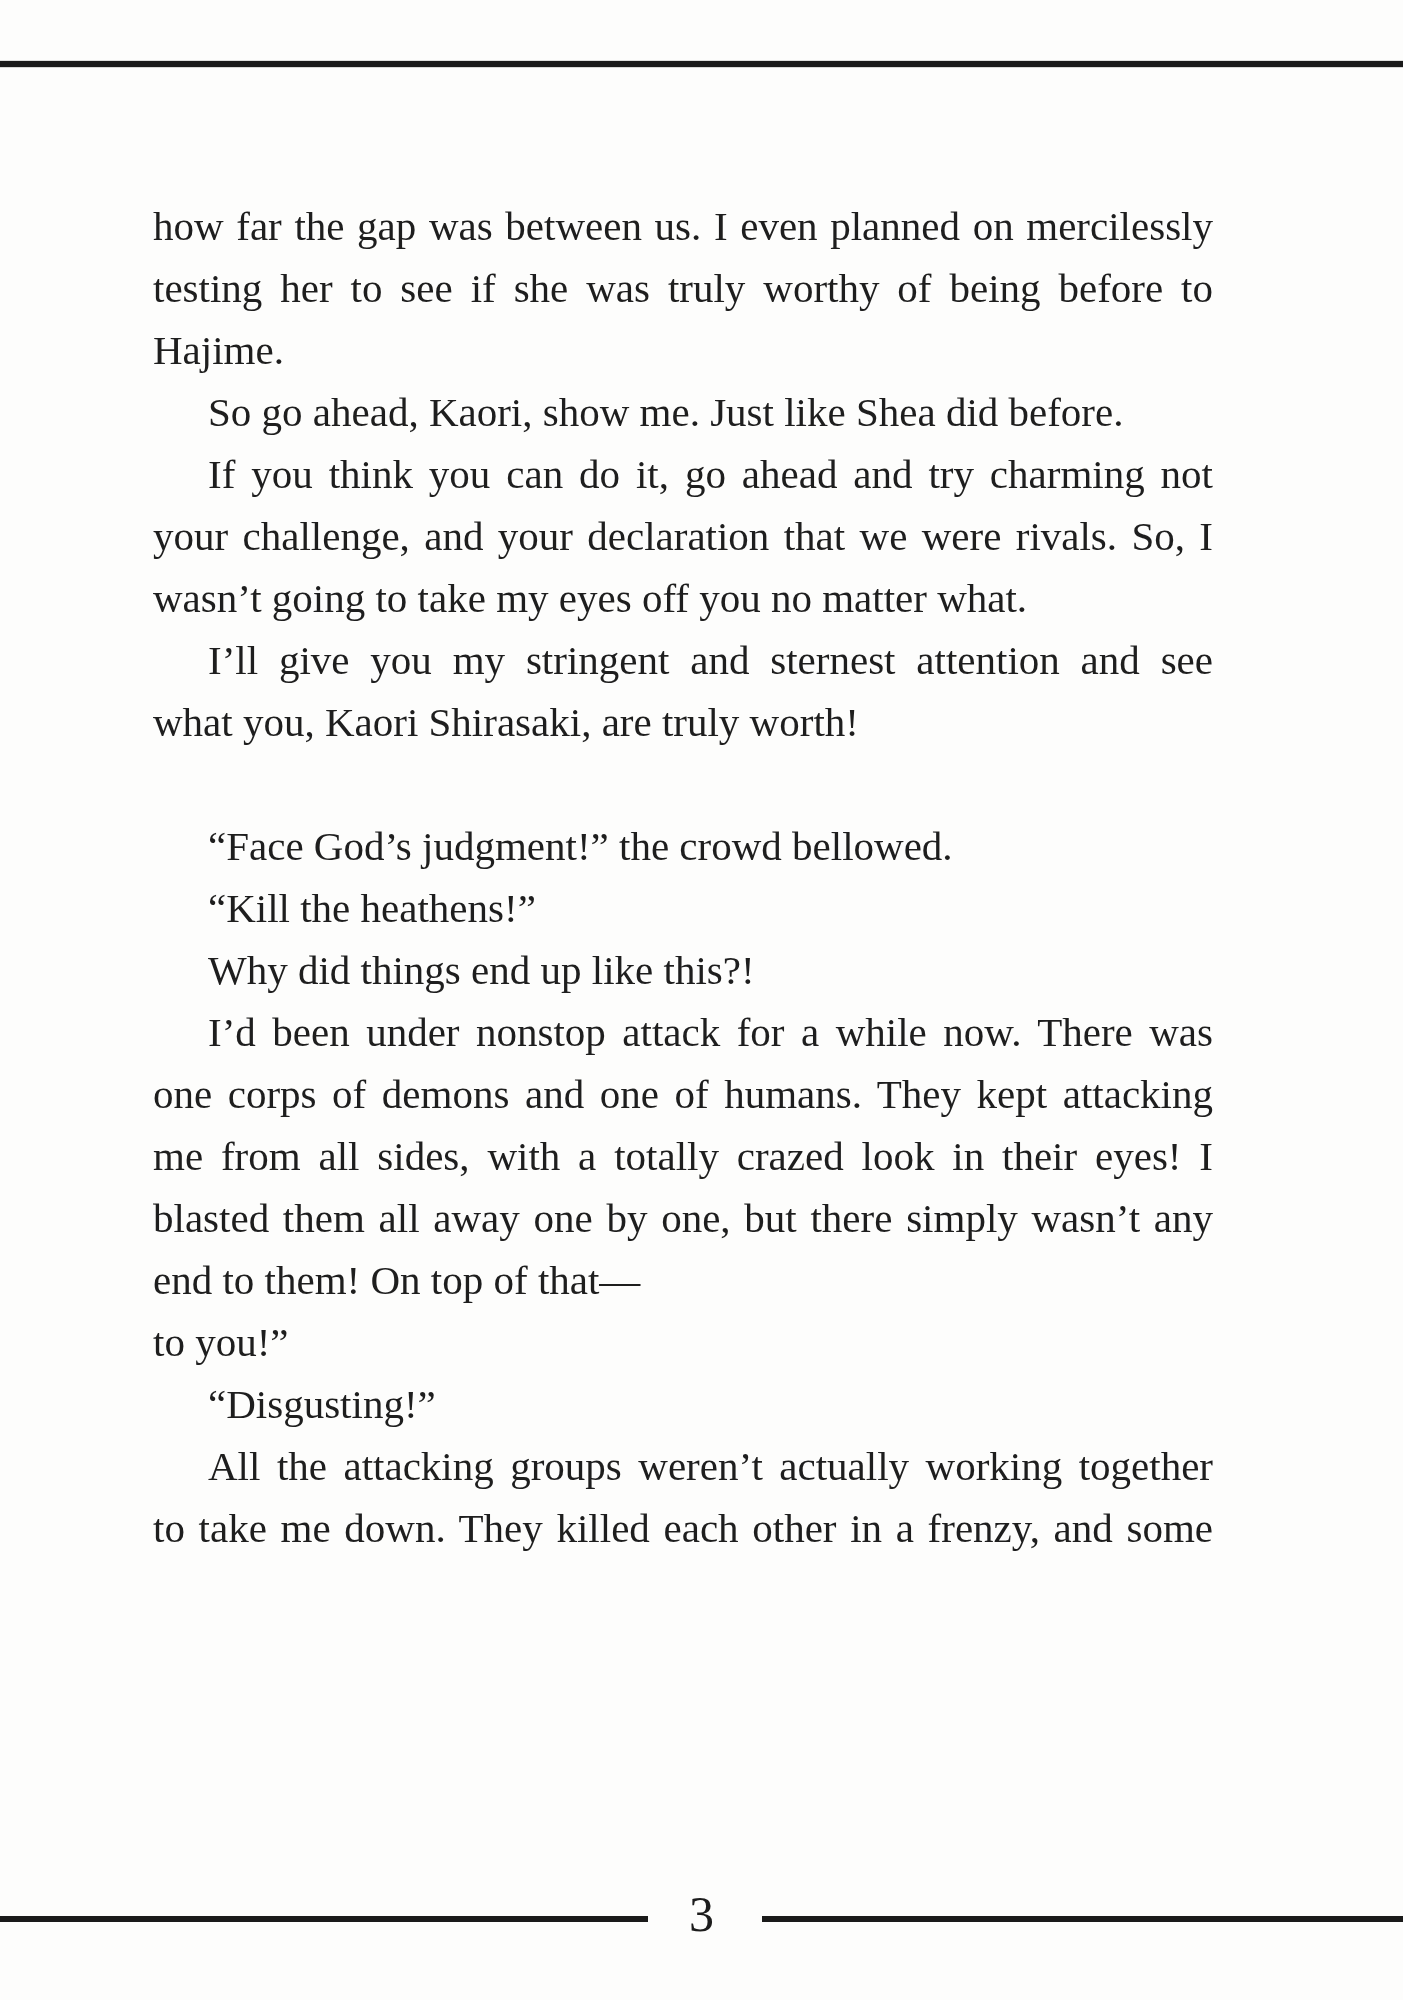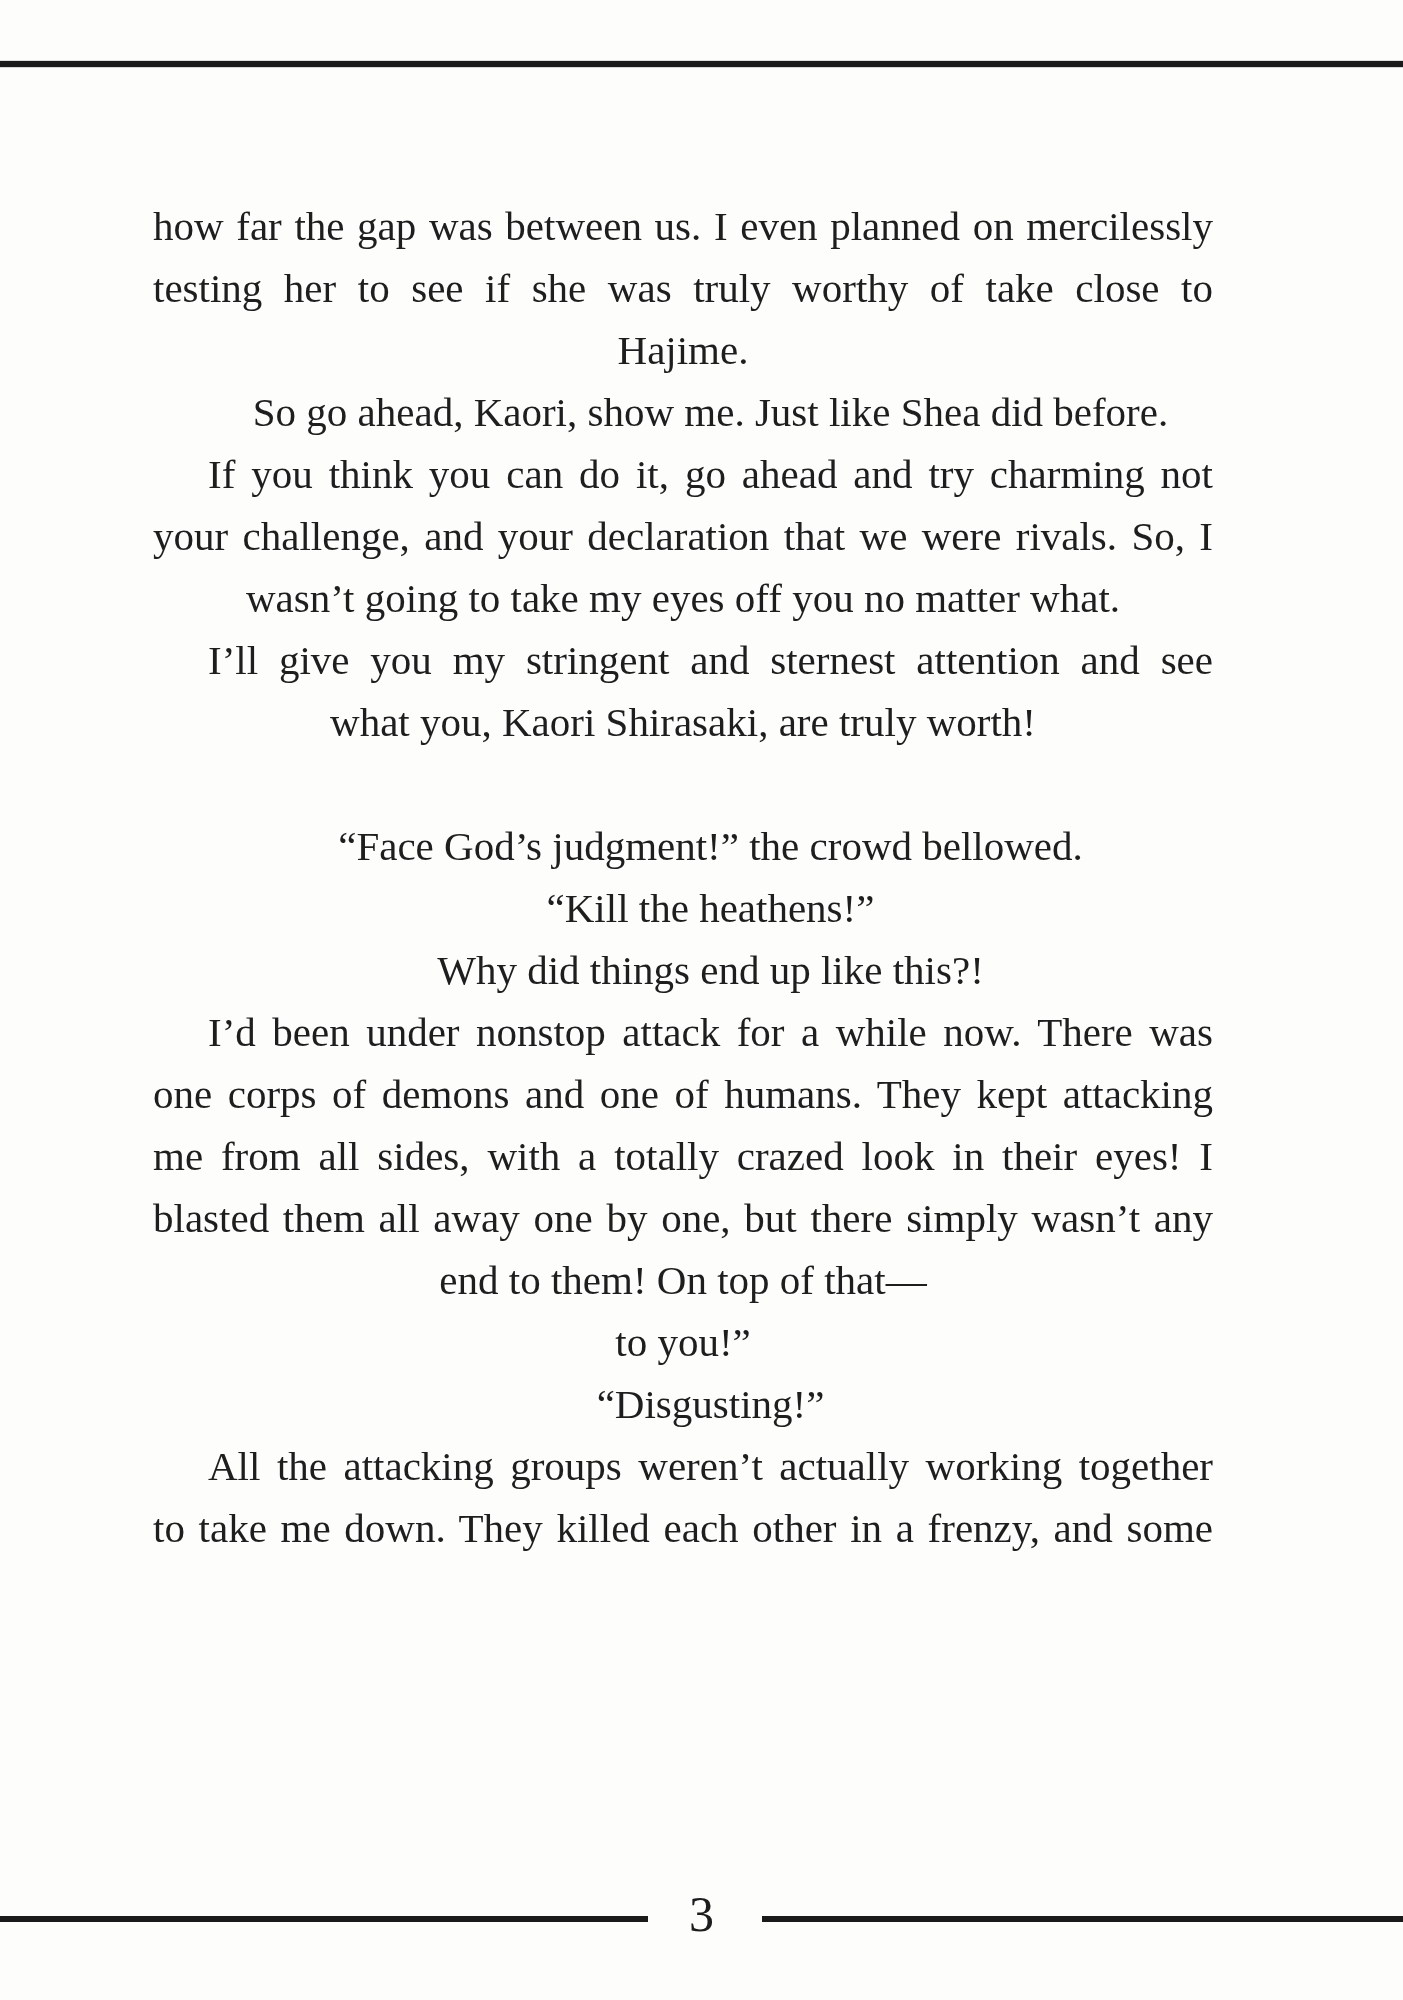"testing her to see if" div.line { text: take close -> being before }
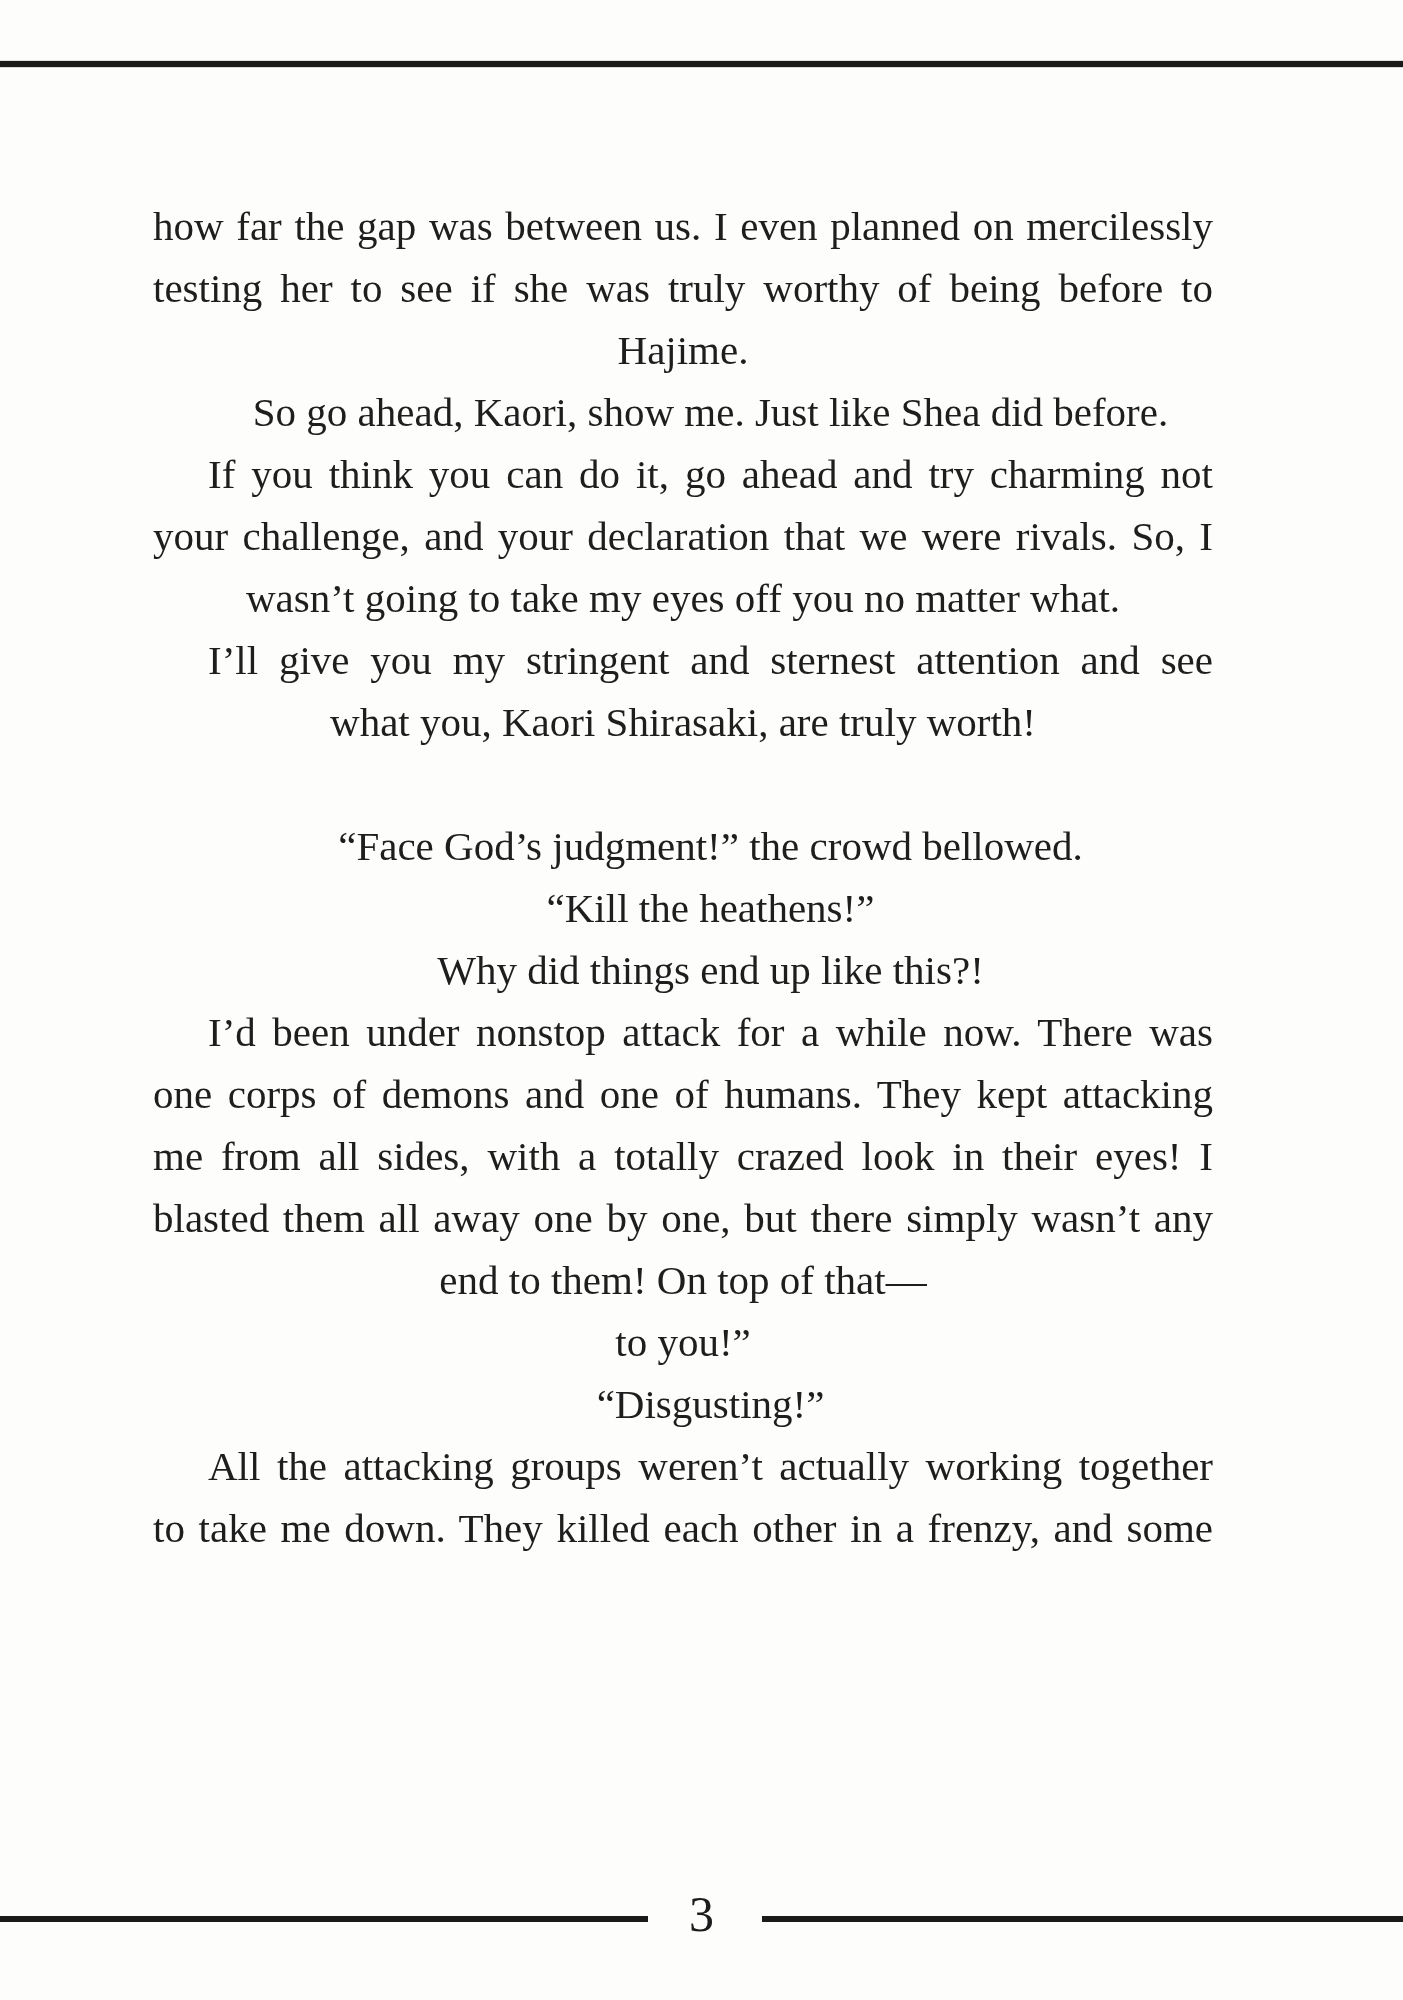"Hajime." .text-block .line { text-align: center -> left }
